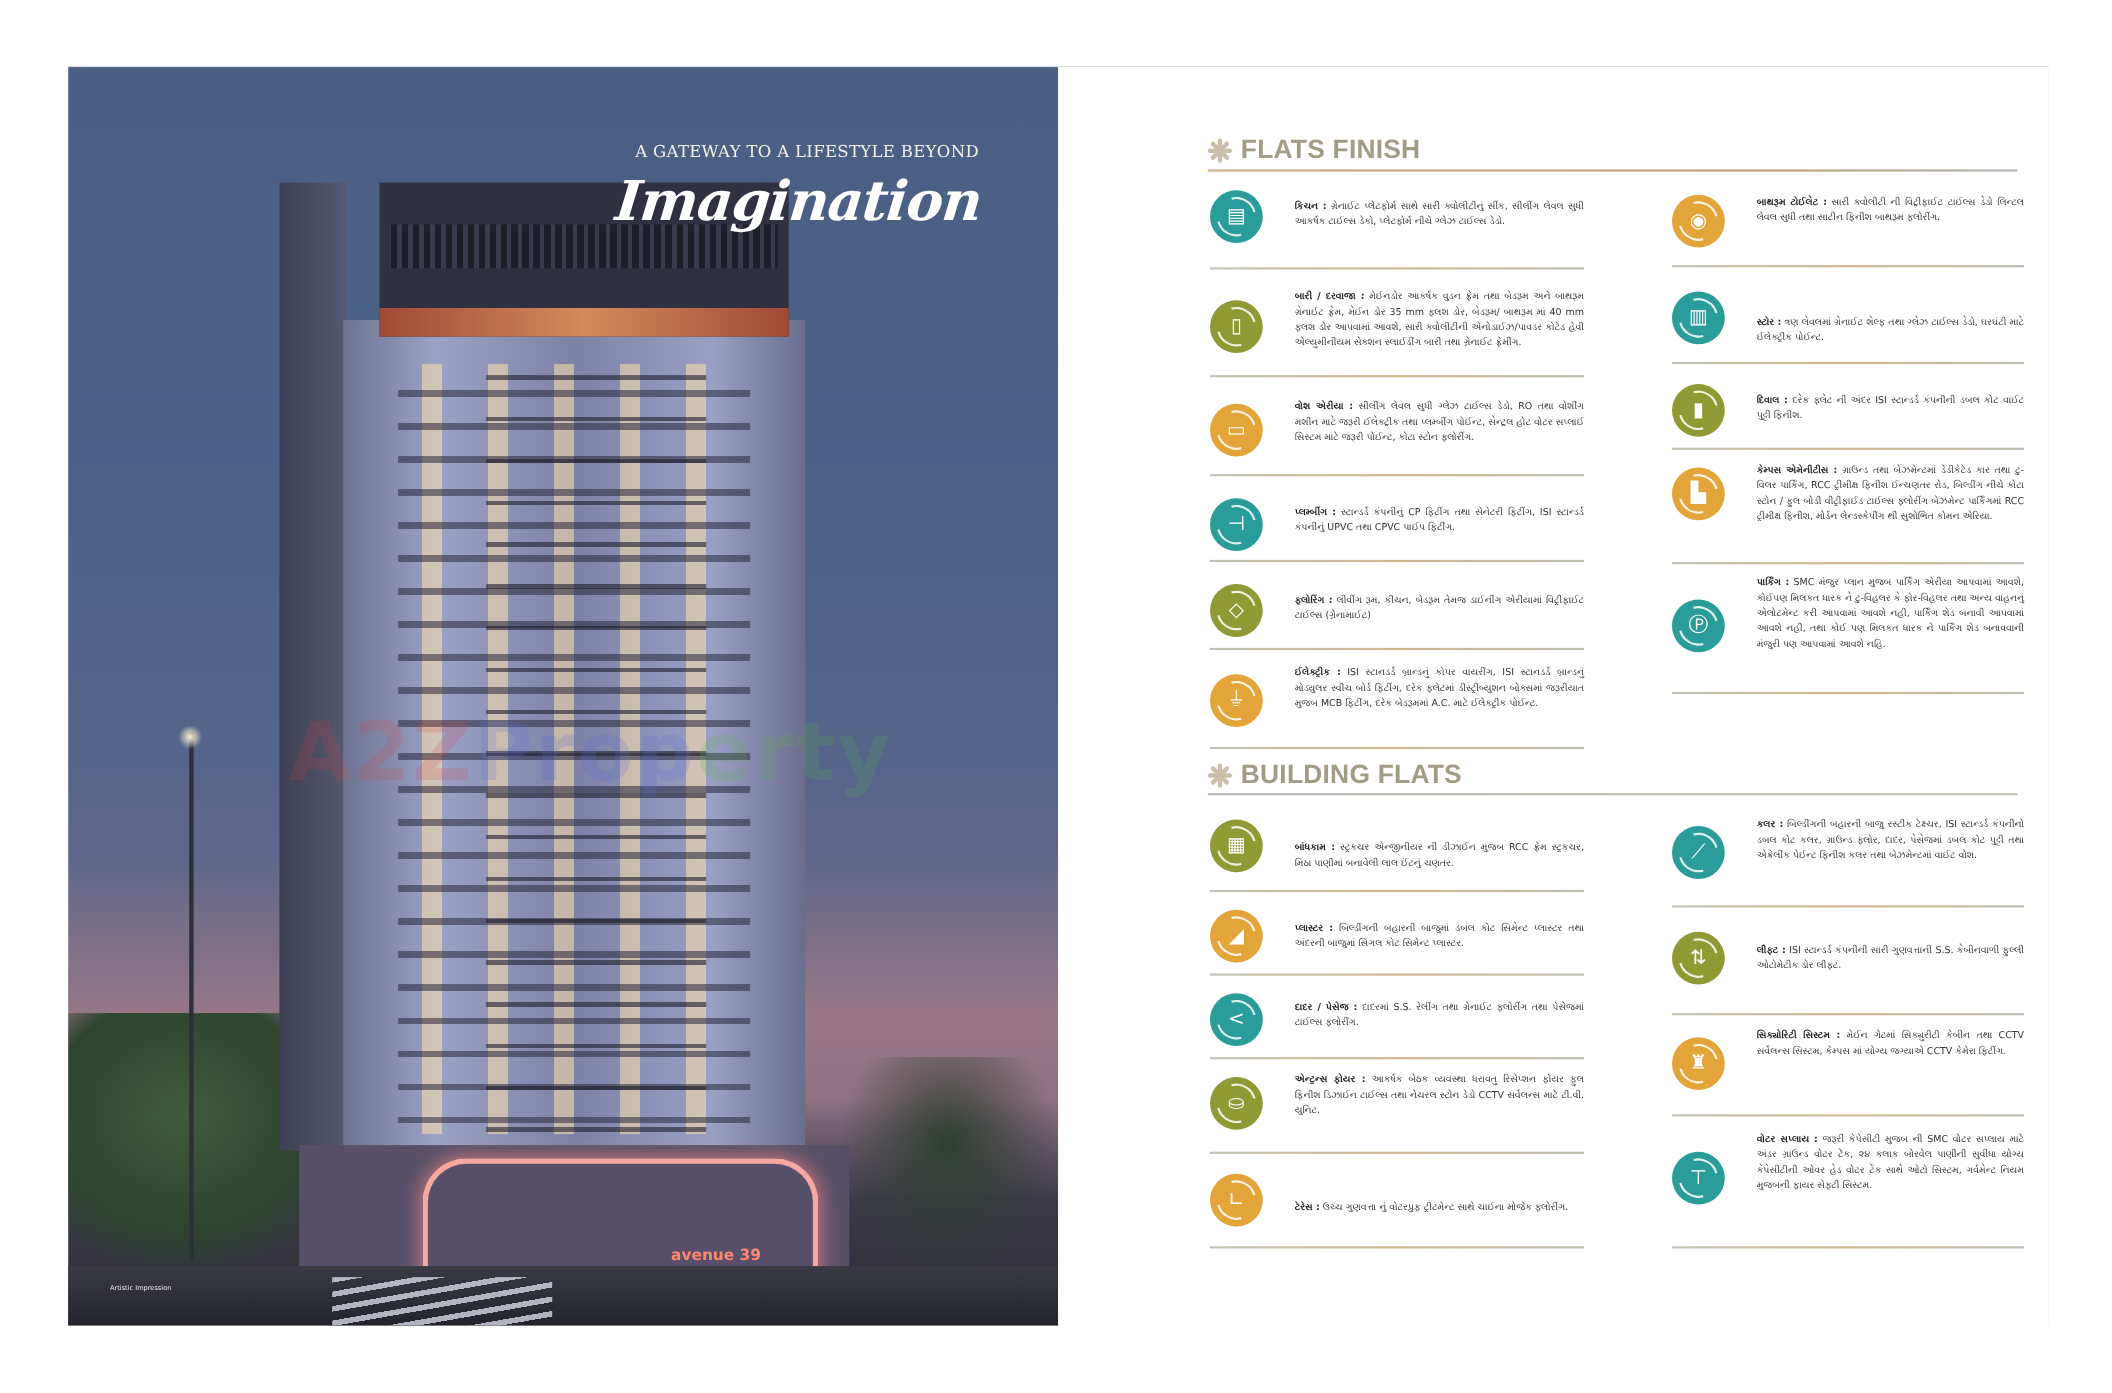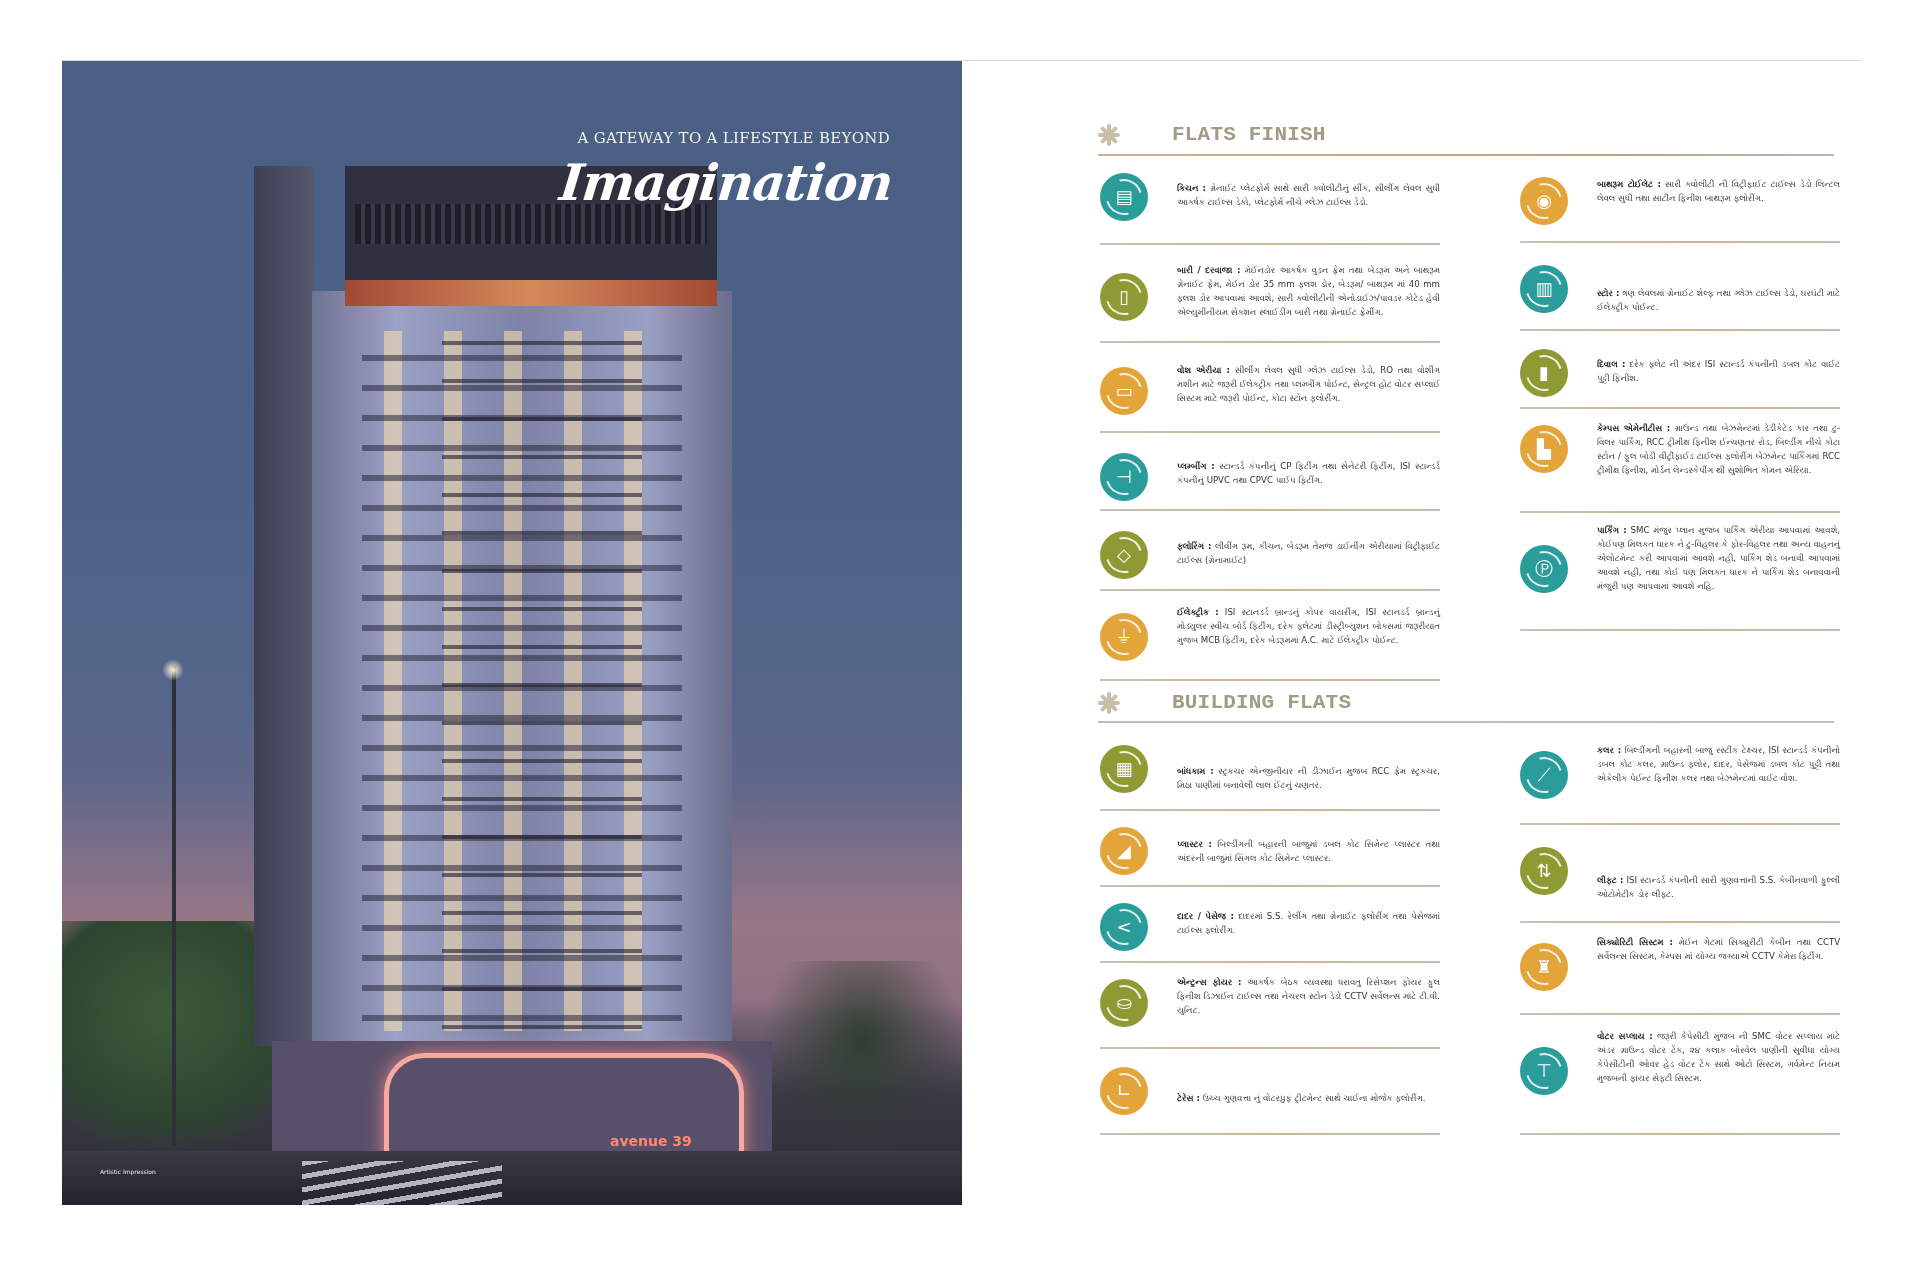"FLATS FINISH" .section-title { font-family: Liberation Mono, monospace -> Liberation Sans, sans-serif; font-size: 21px -> 24px; margin-left: 44px -> none }
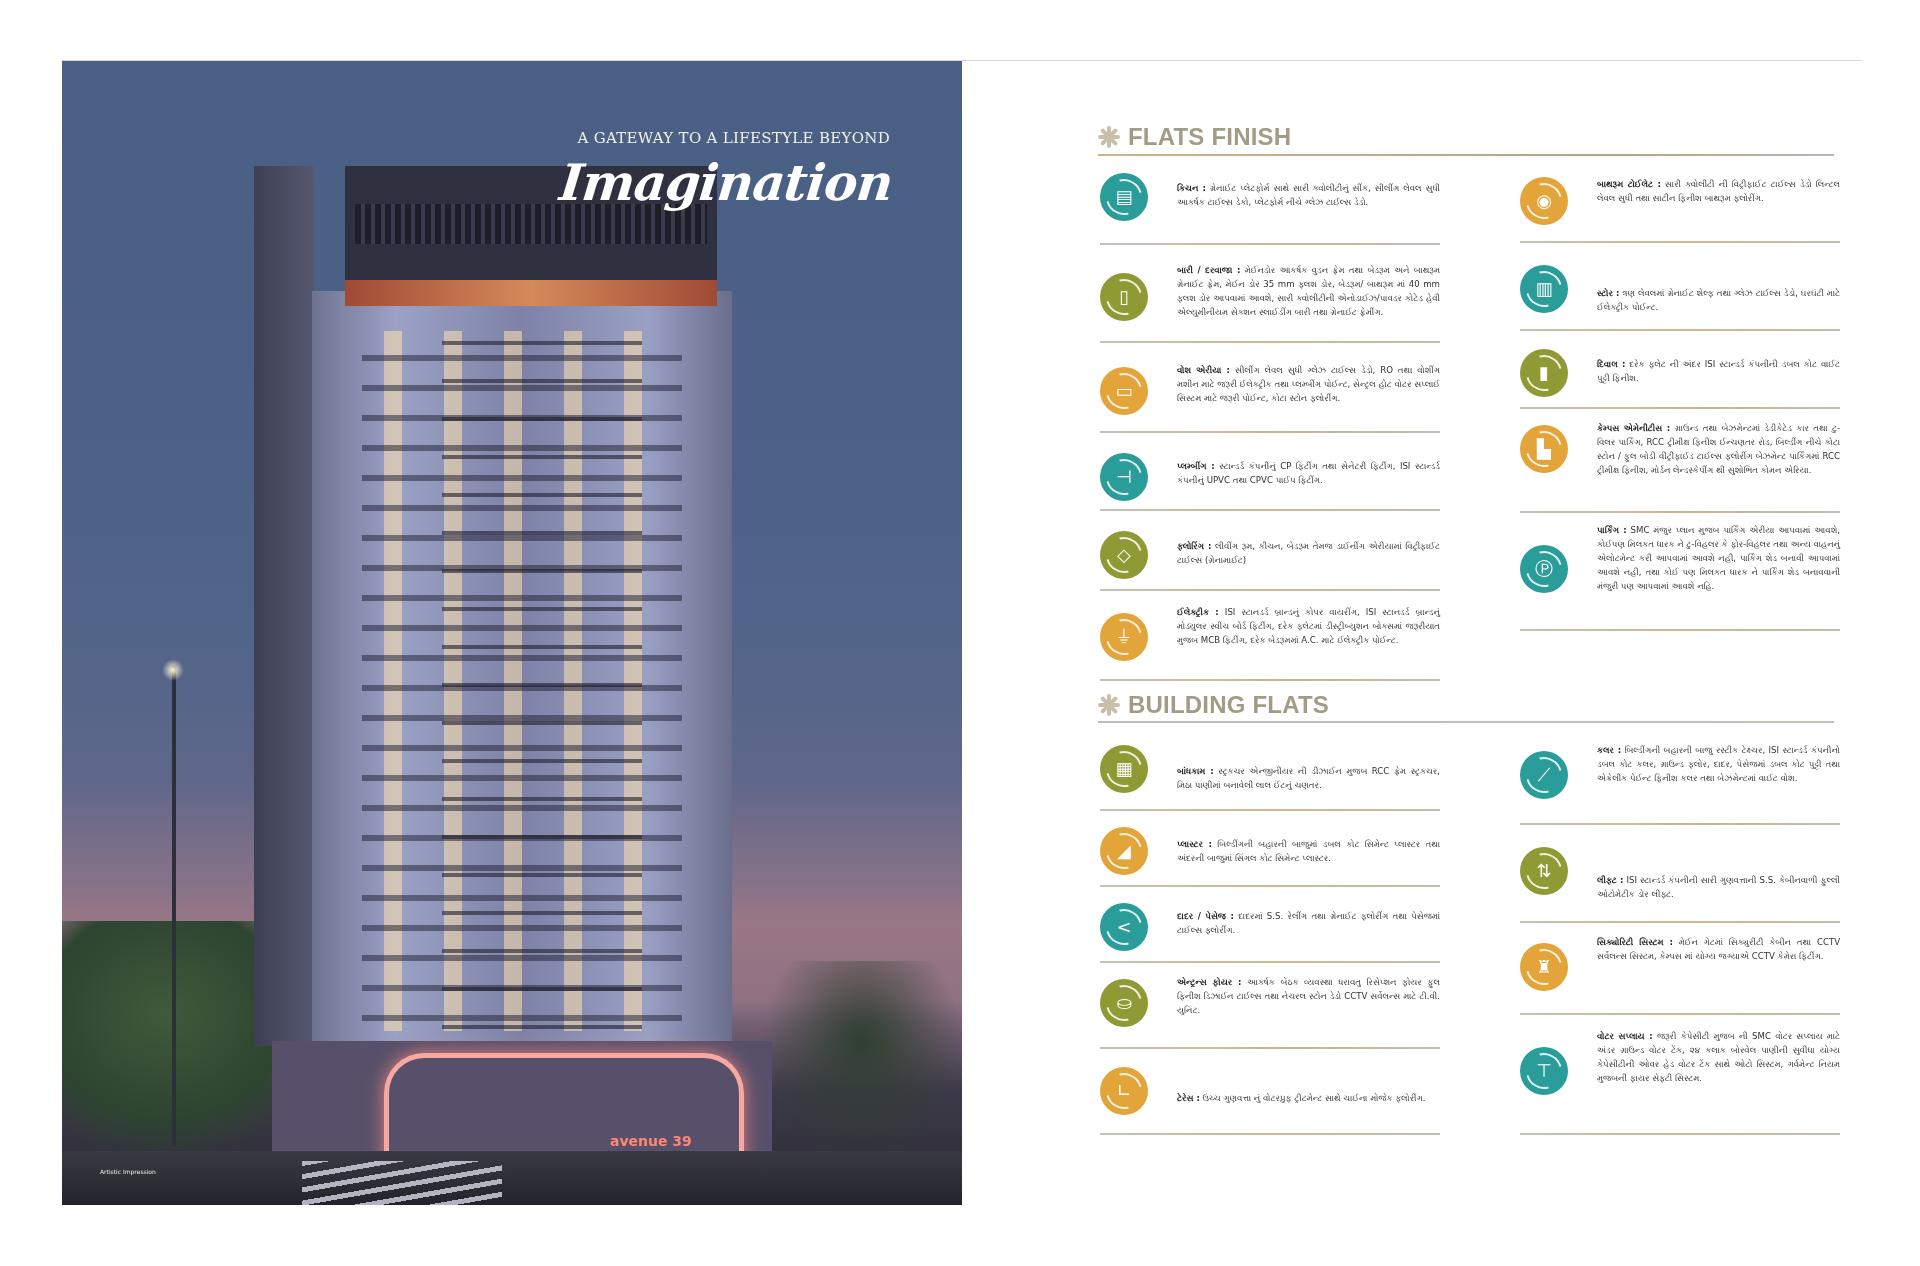"A2ZProperty" div.wm-big { html: none -> <div> <span>A2Z</span><span>Prop</span><span>erty</span> </div> }
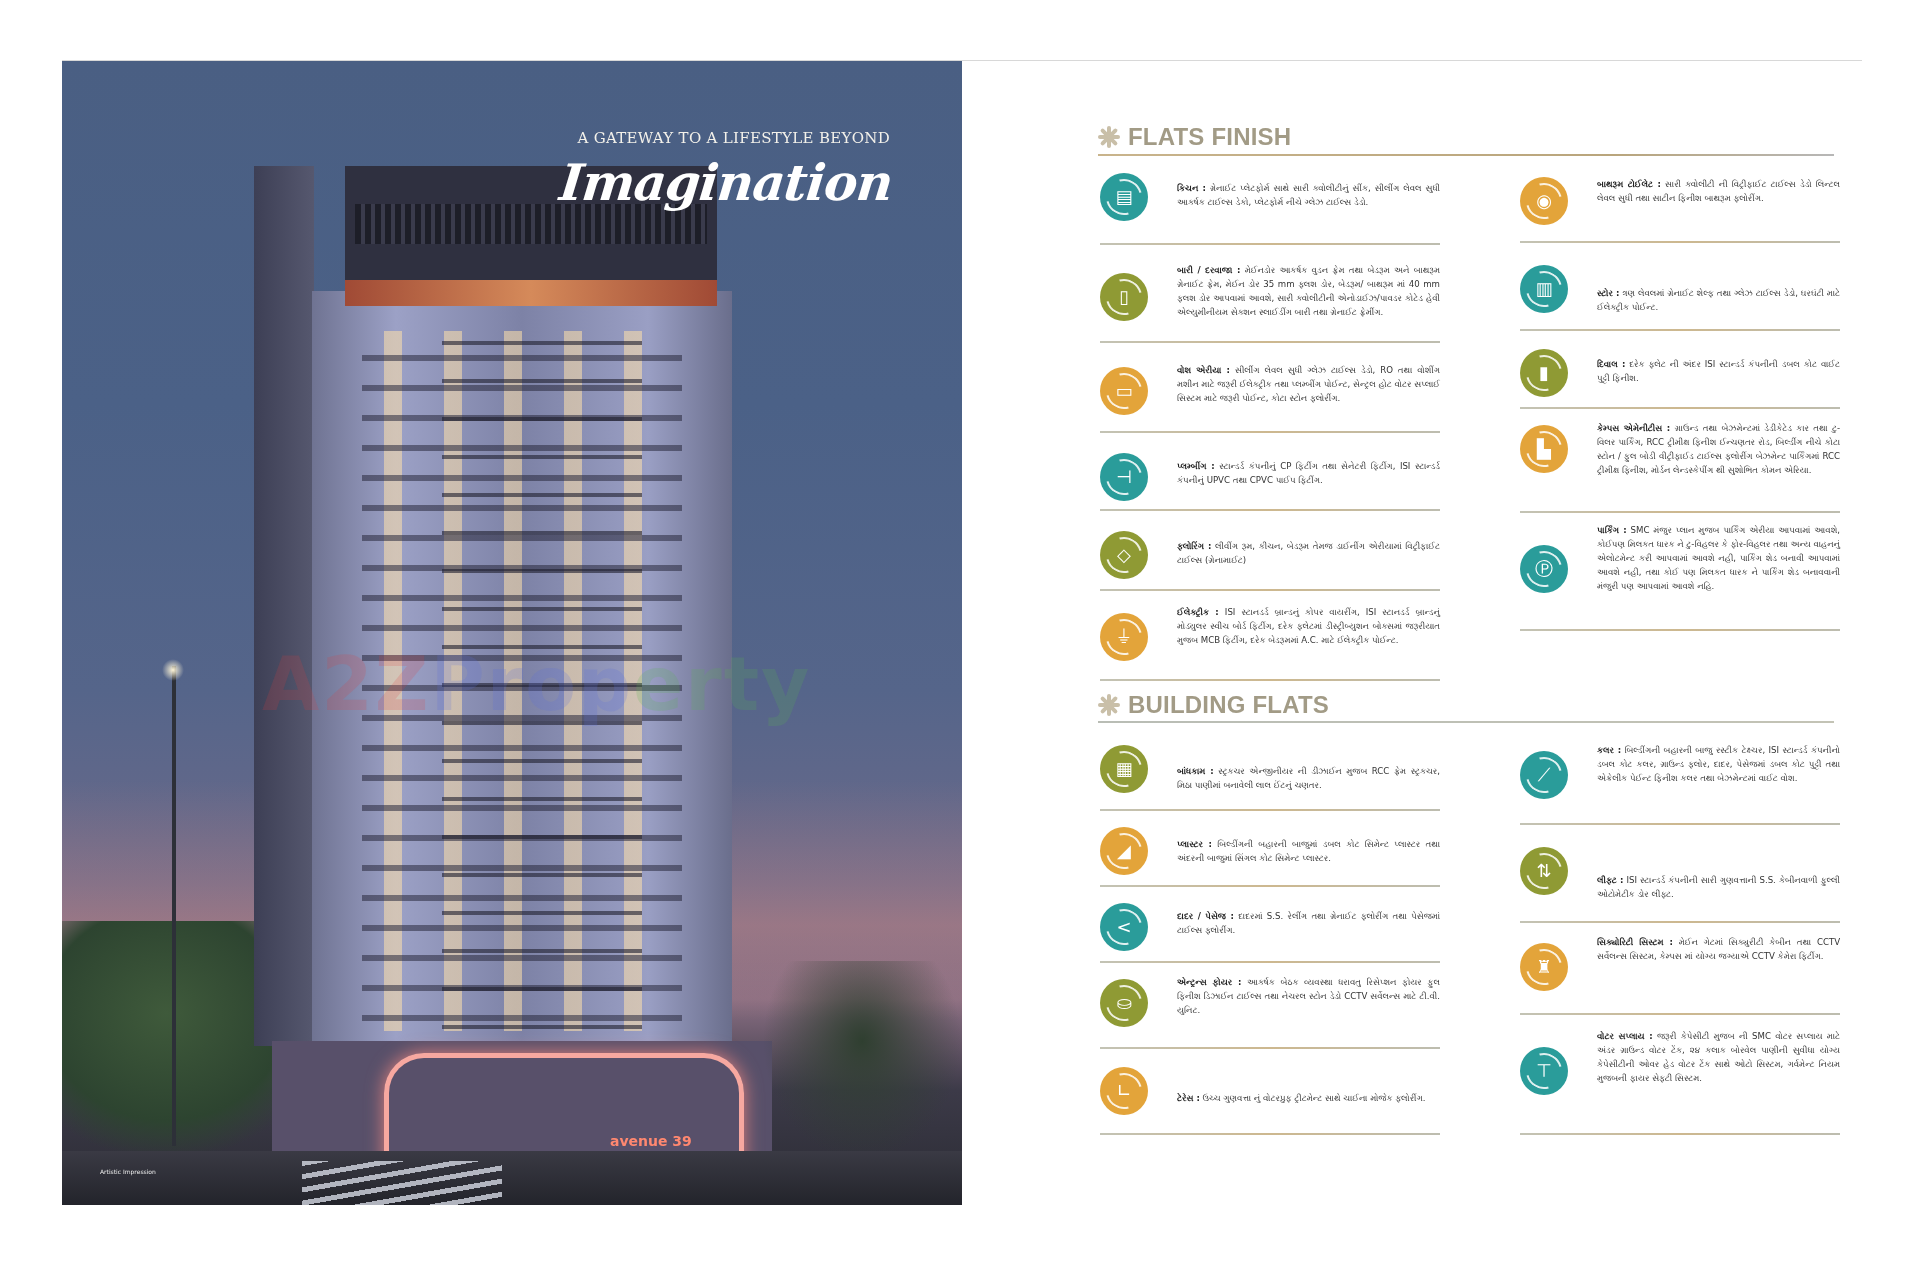"લીફ્ટ : ISI સ્ટાન્ડર્ડ કંપનીની" div.text { top: 42px -> 26px }
